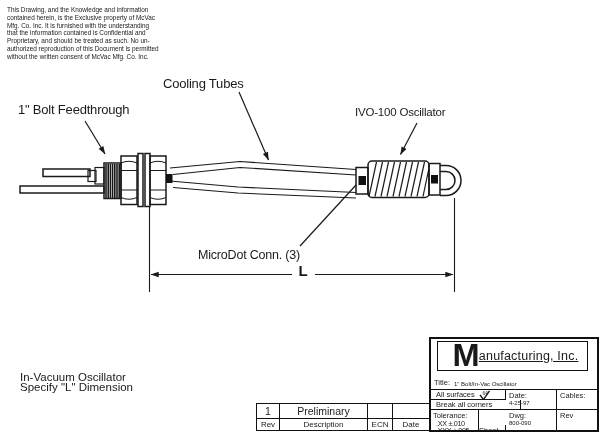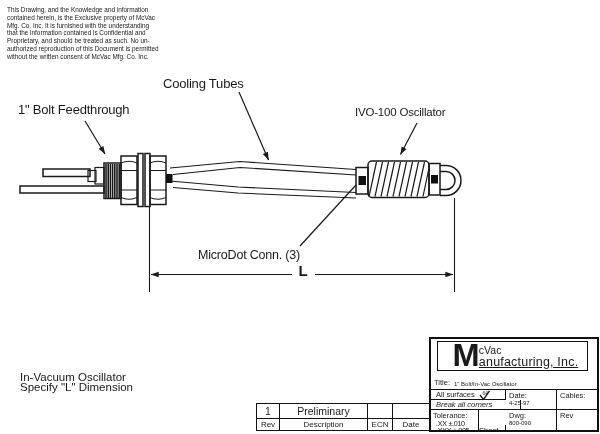"cVac" div.t1 { html: <div>cVac</div> -> none }
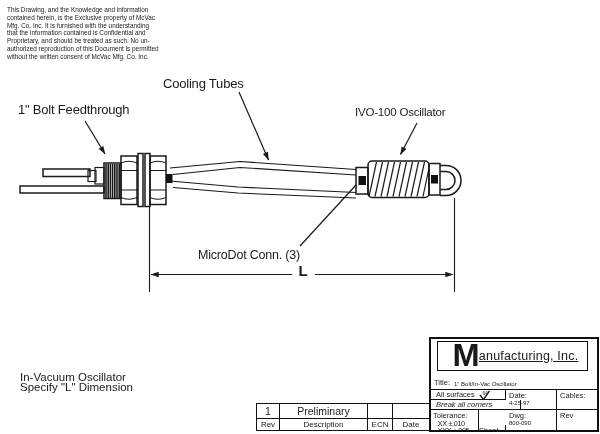"Break all corners" .tb-corners { font-style: italic -> none }
